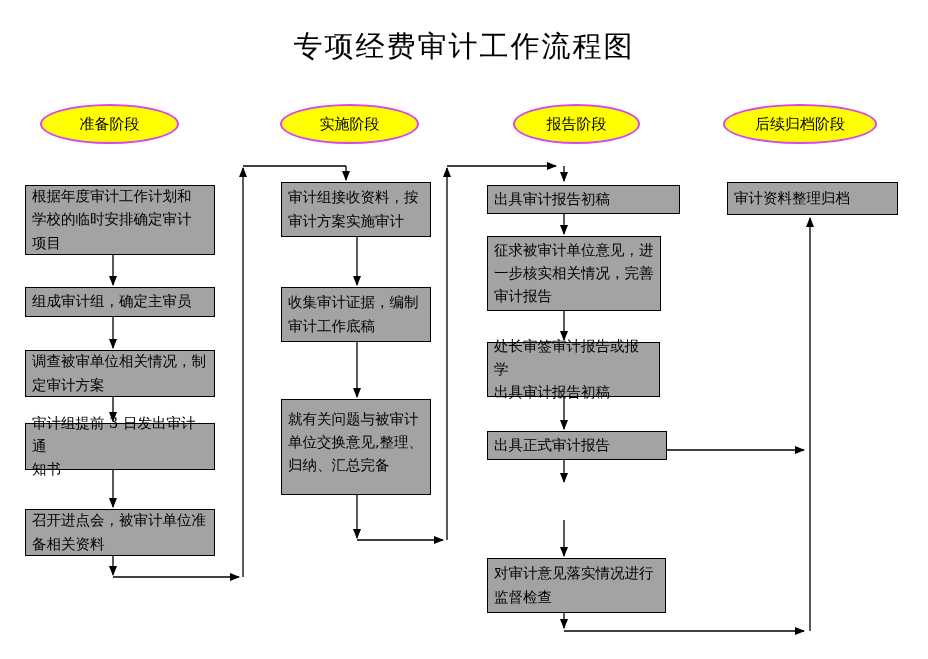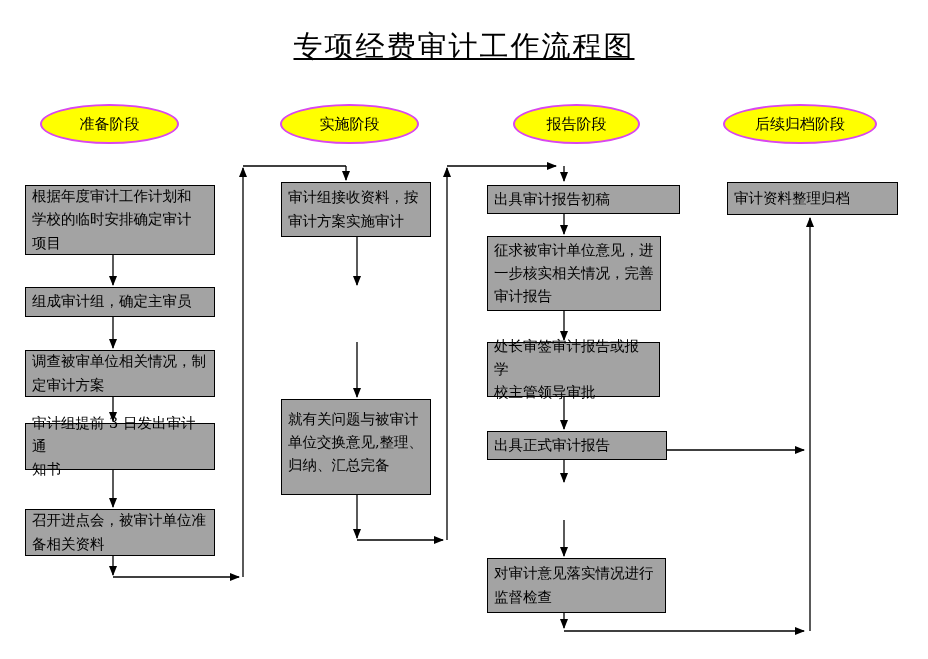"专项经费审计工作流程图" .title { text-decoration: underline -> none }
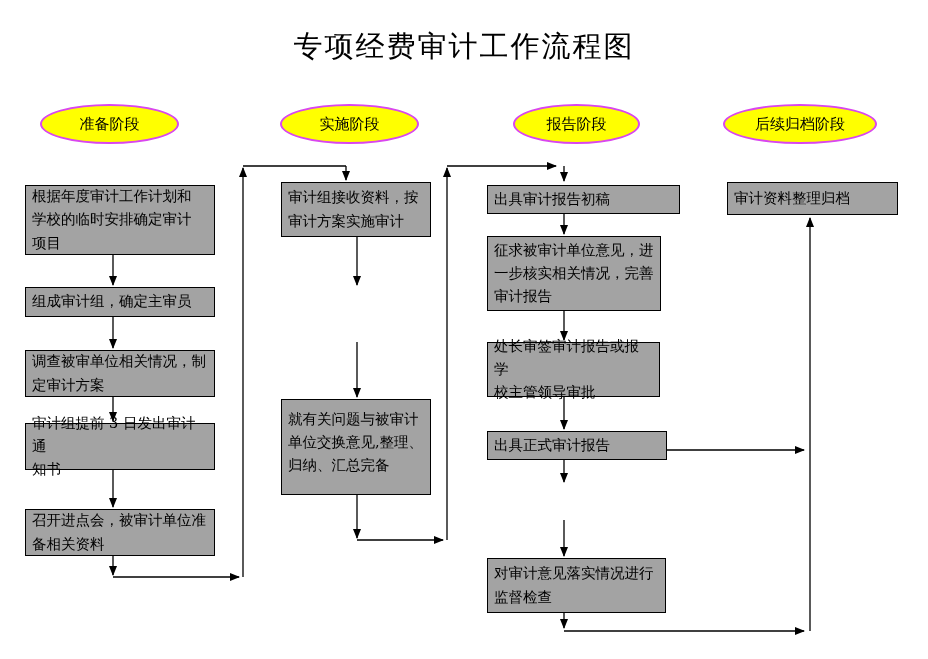"收集审计证据，编制" div.box { html: none -> <div>收集审计证据，编制 审计工作底稿</div> }
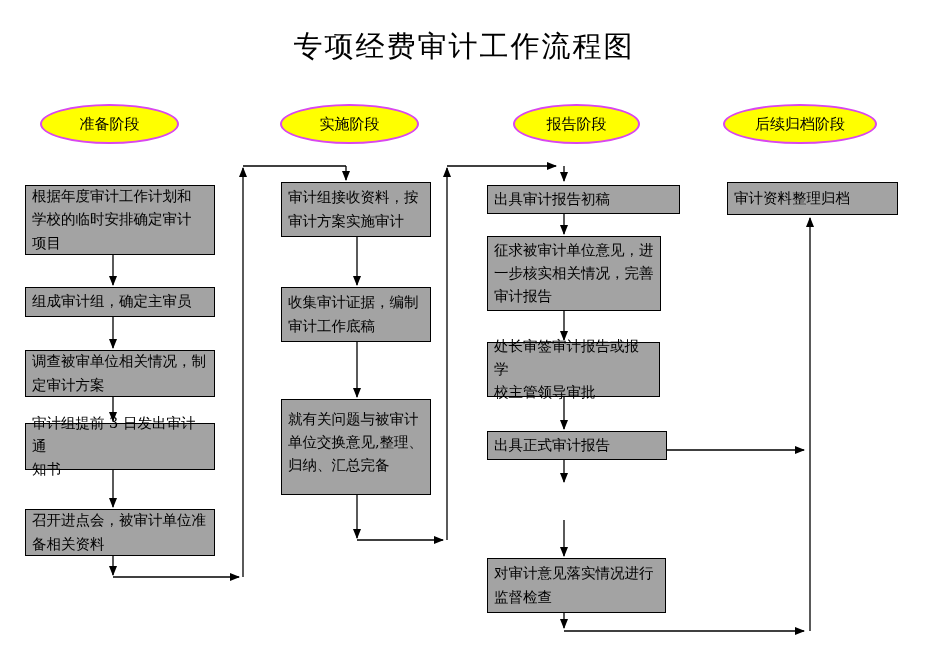"处长审签审计报告或报学" div.box { text: 校主管领导审批 -> 出具审计报告初稿 }
